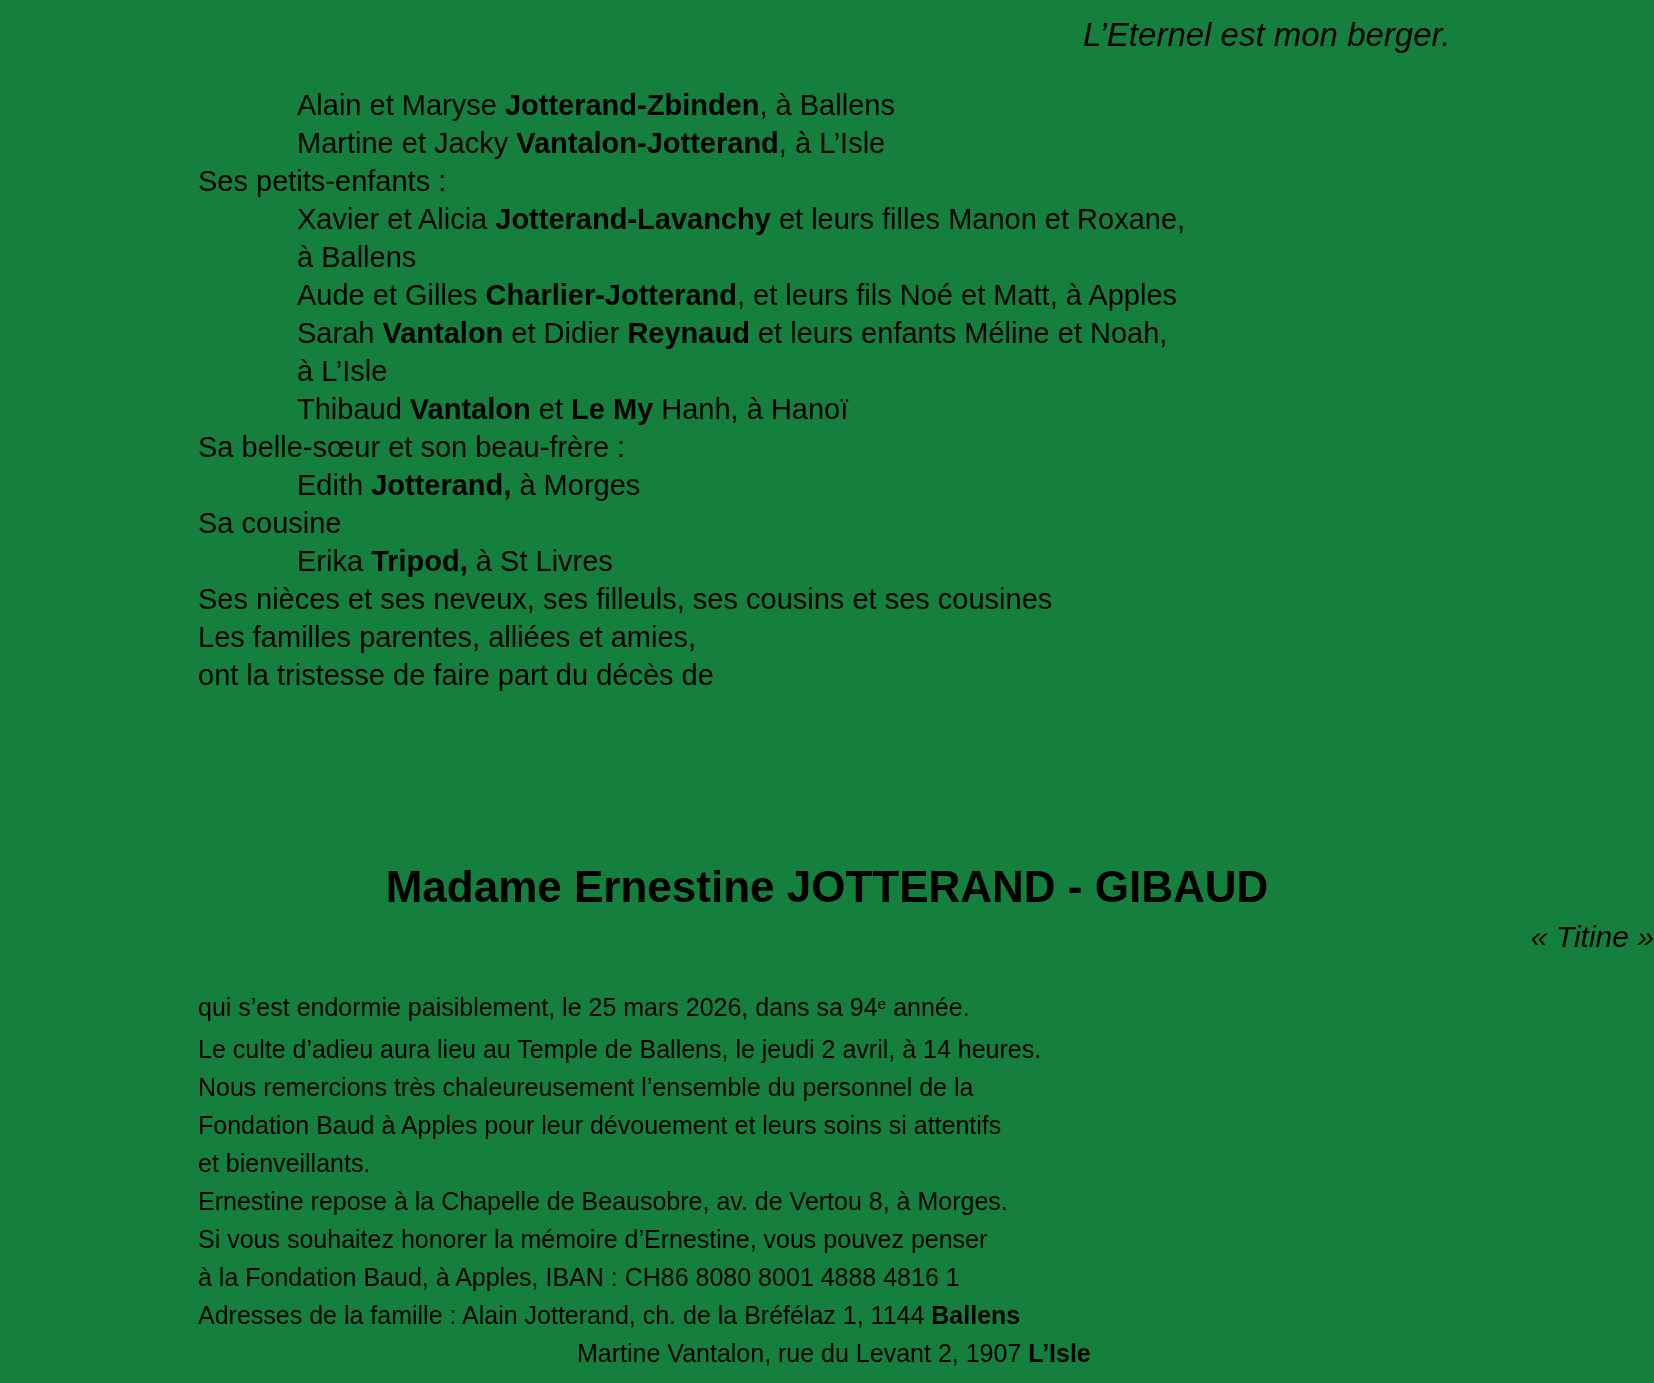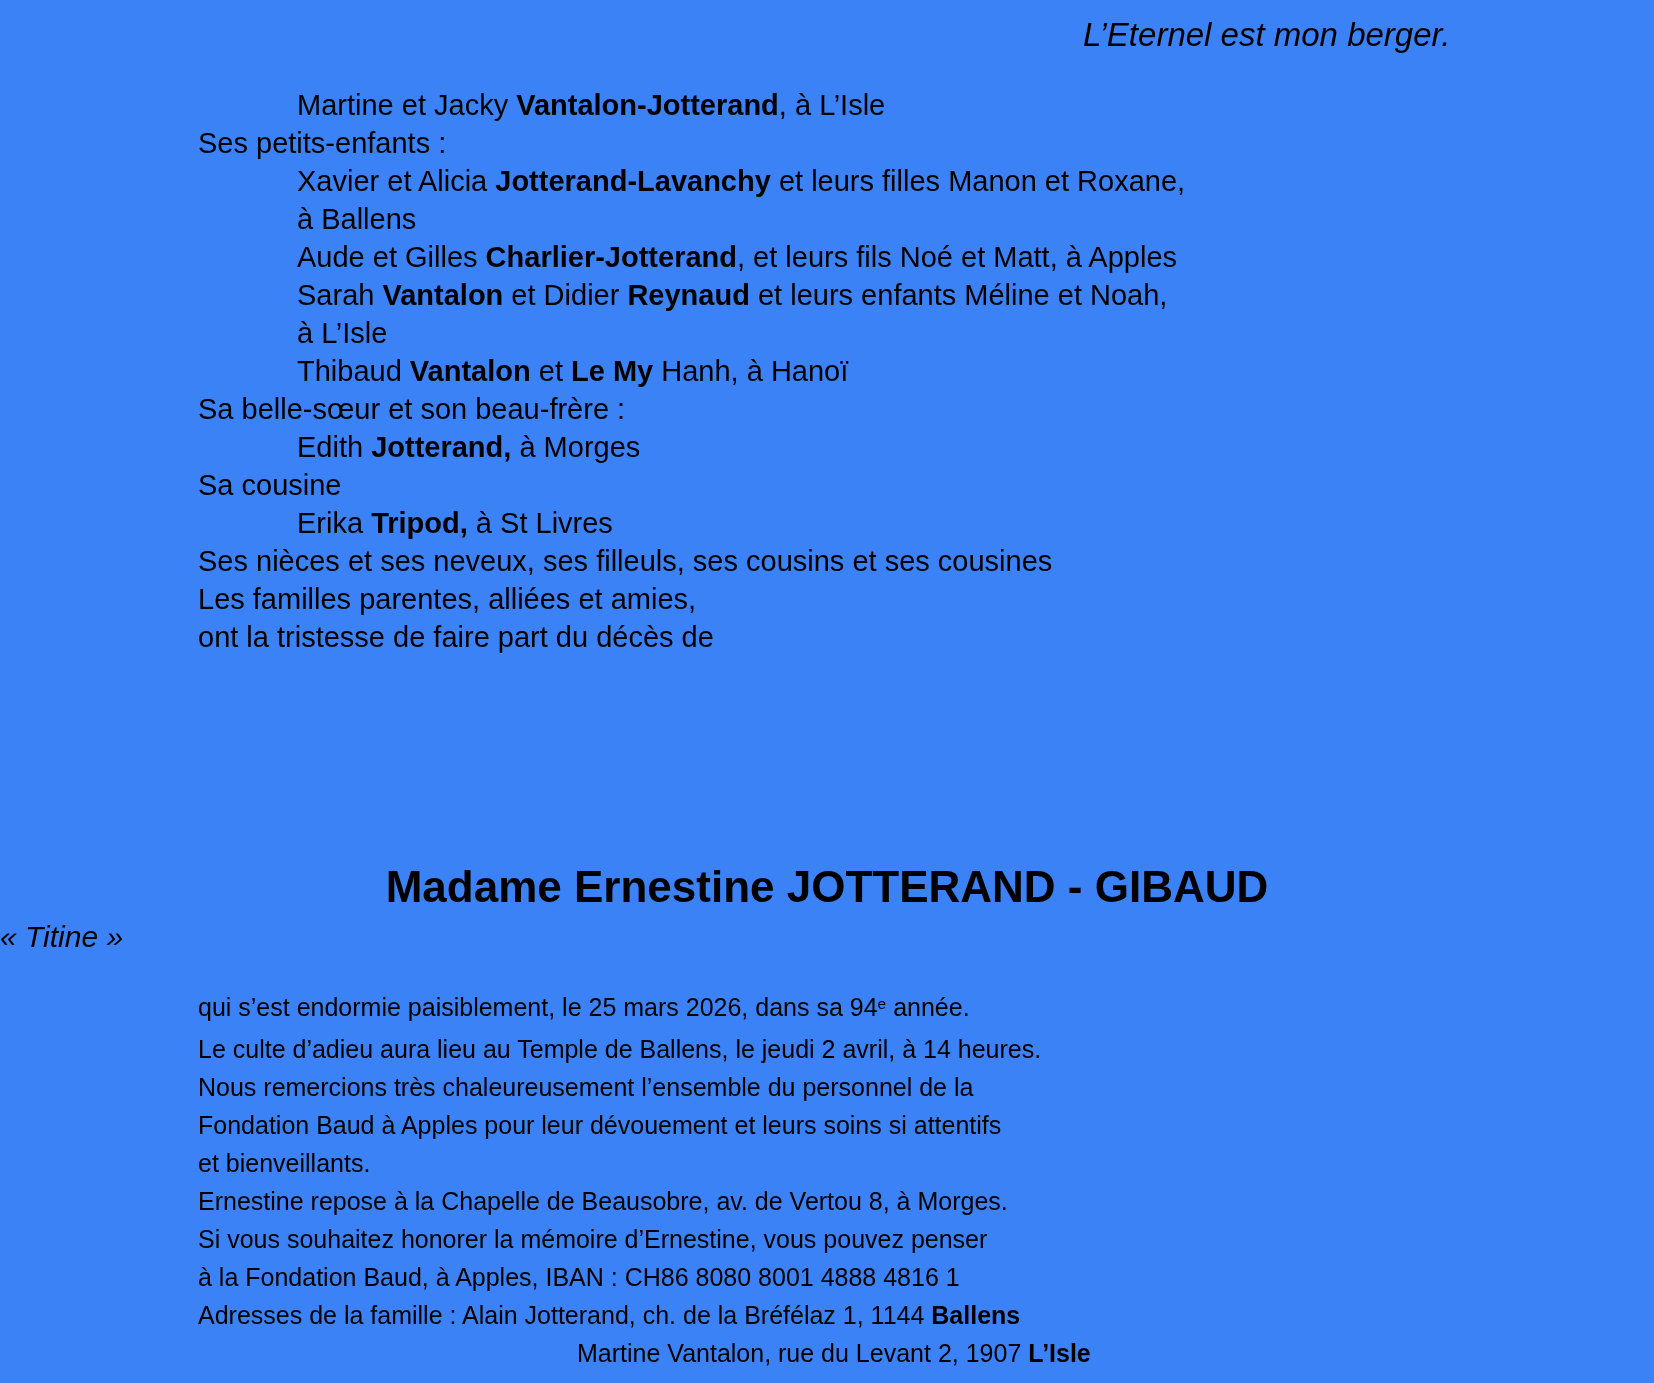"L’Eternel est mon berger." .page { background: #3b82f6 -> #15803d }
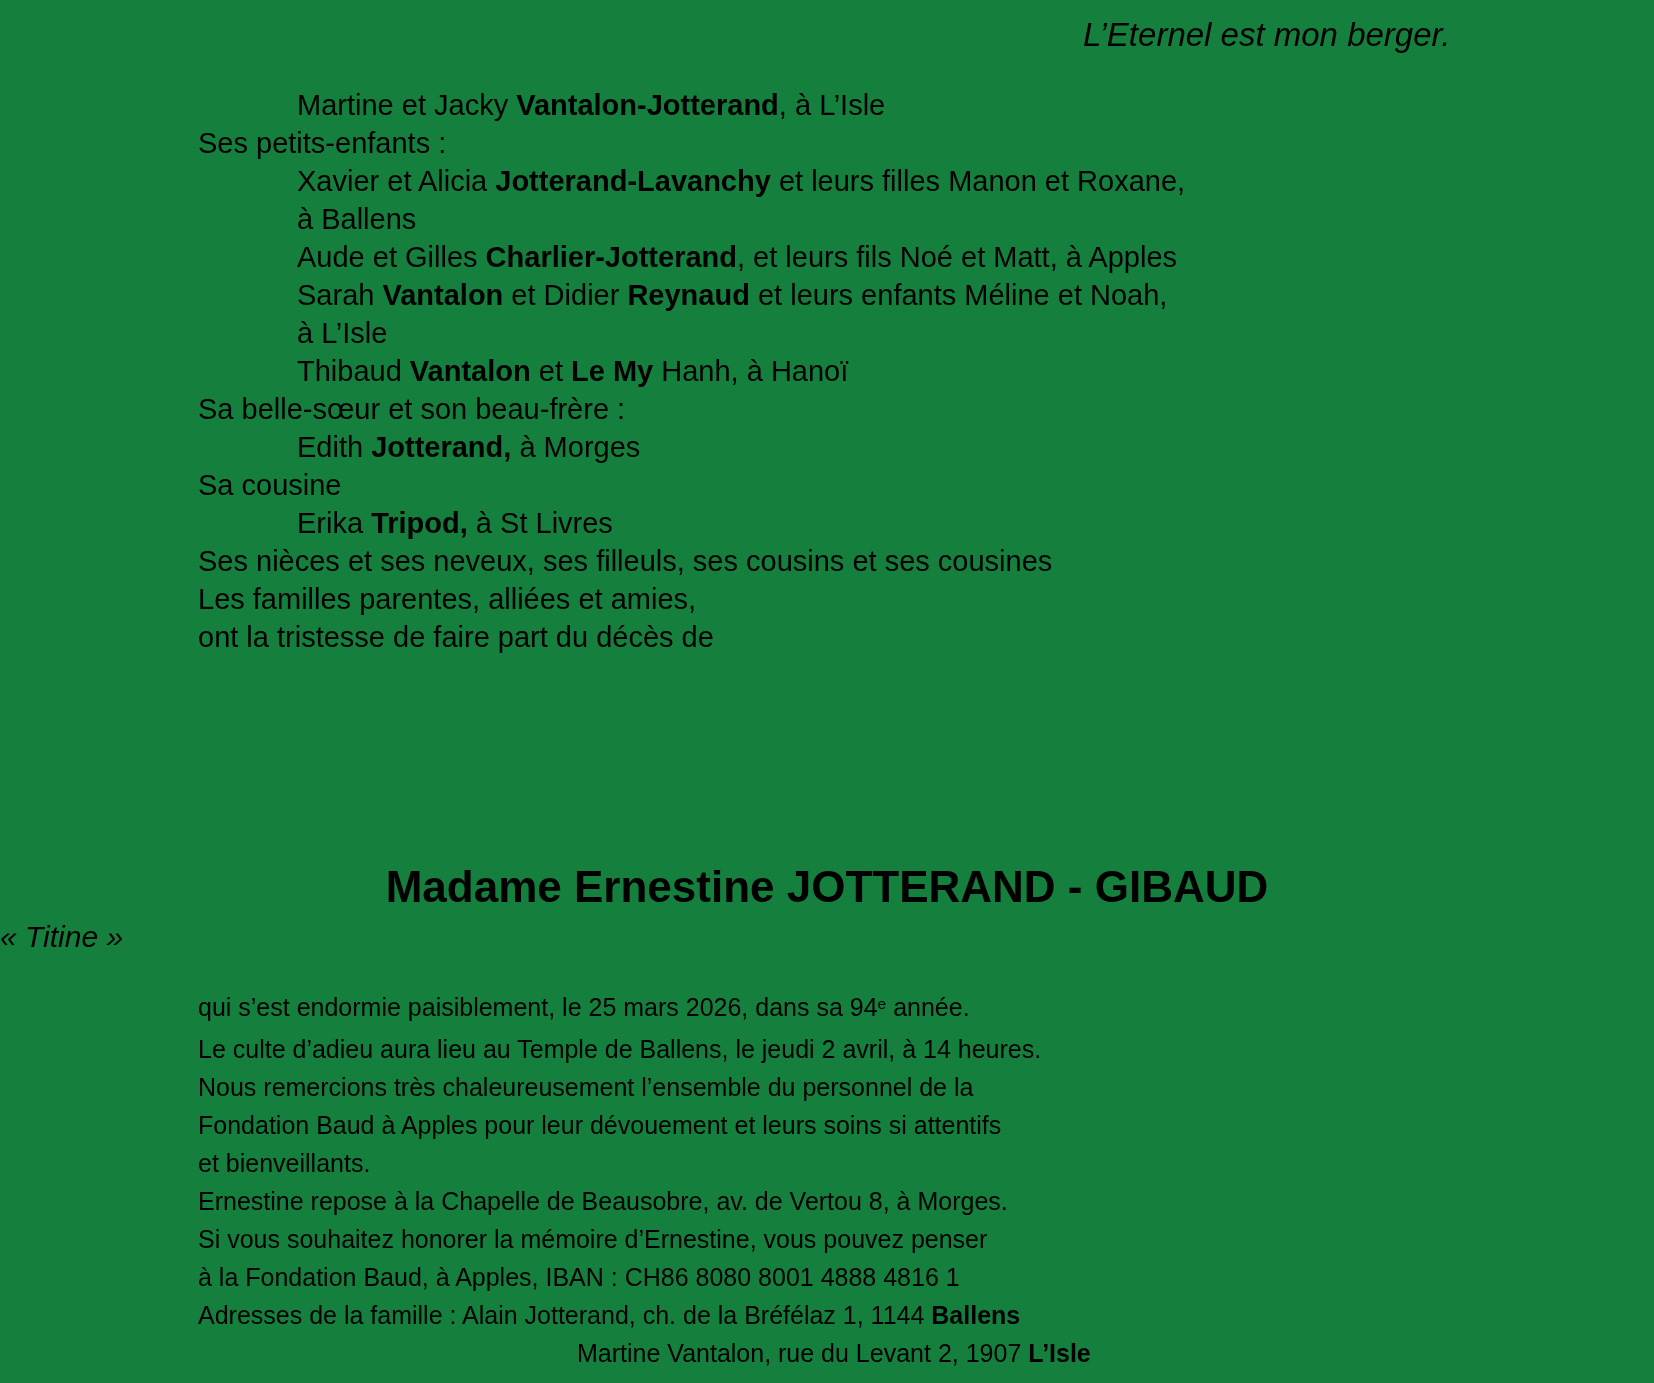"Alain et Maryse Jotterand-Zbinden, à" div.line { html: none -> <div><span>Alain et Maryse </span><span>Jotterand-Zbinden</span><span>, à Ballens</span></div> }
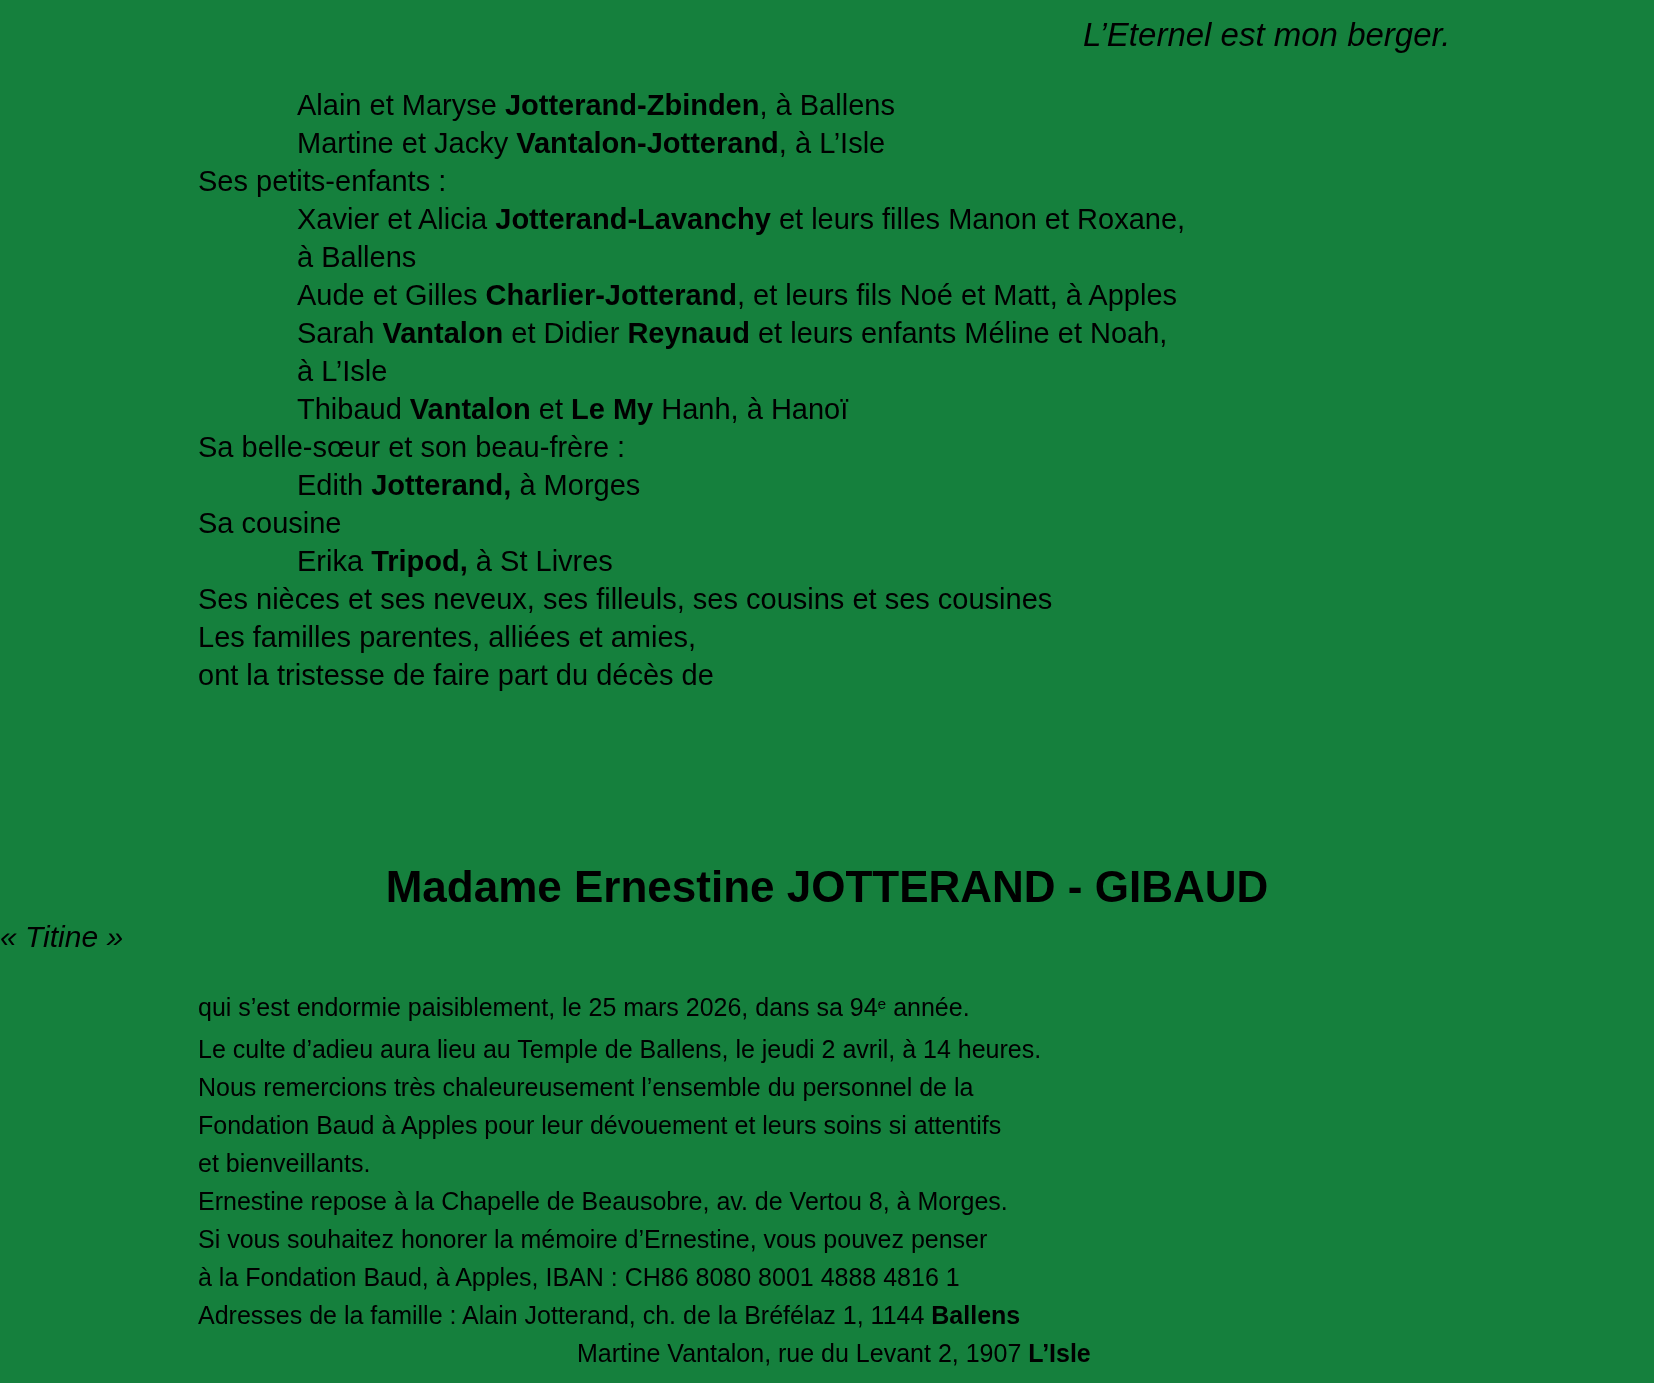"« Titine »" .deceased-nickname { text-align: left -> right }
